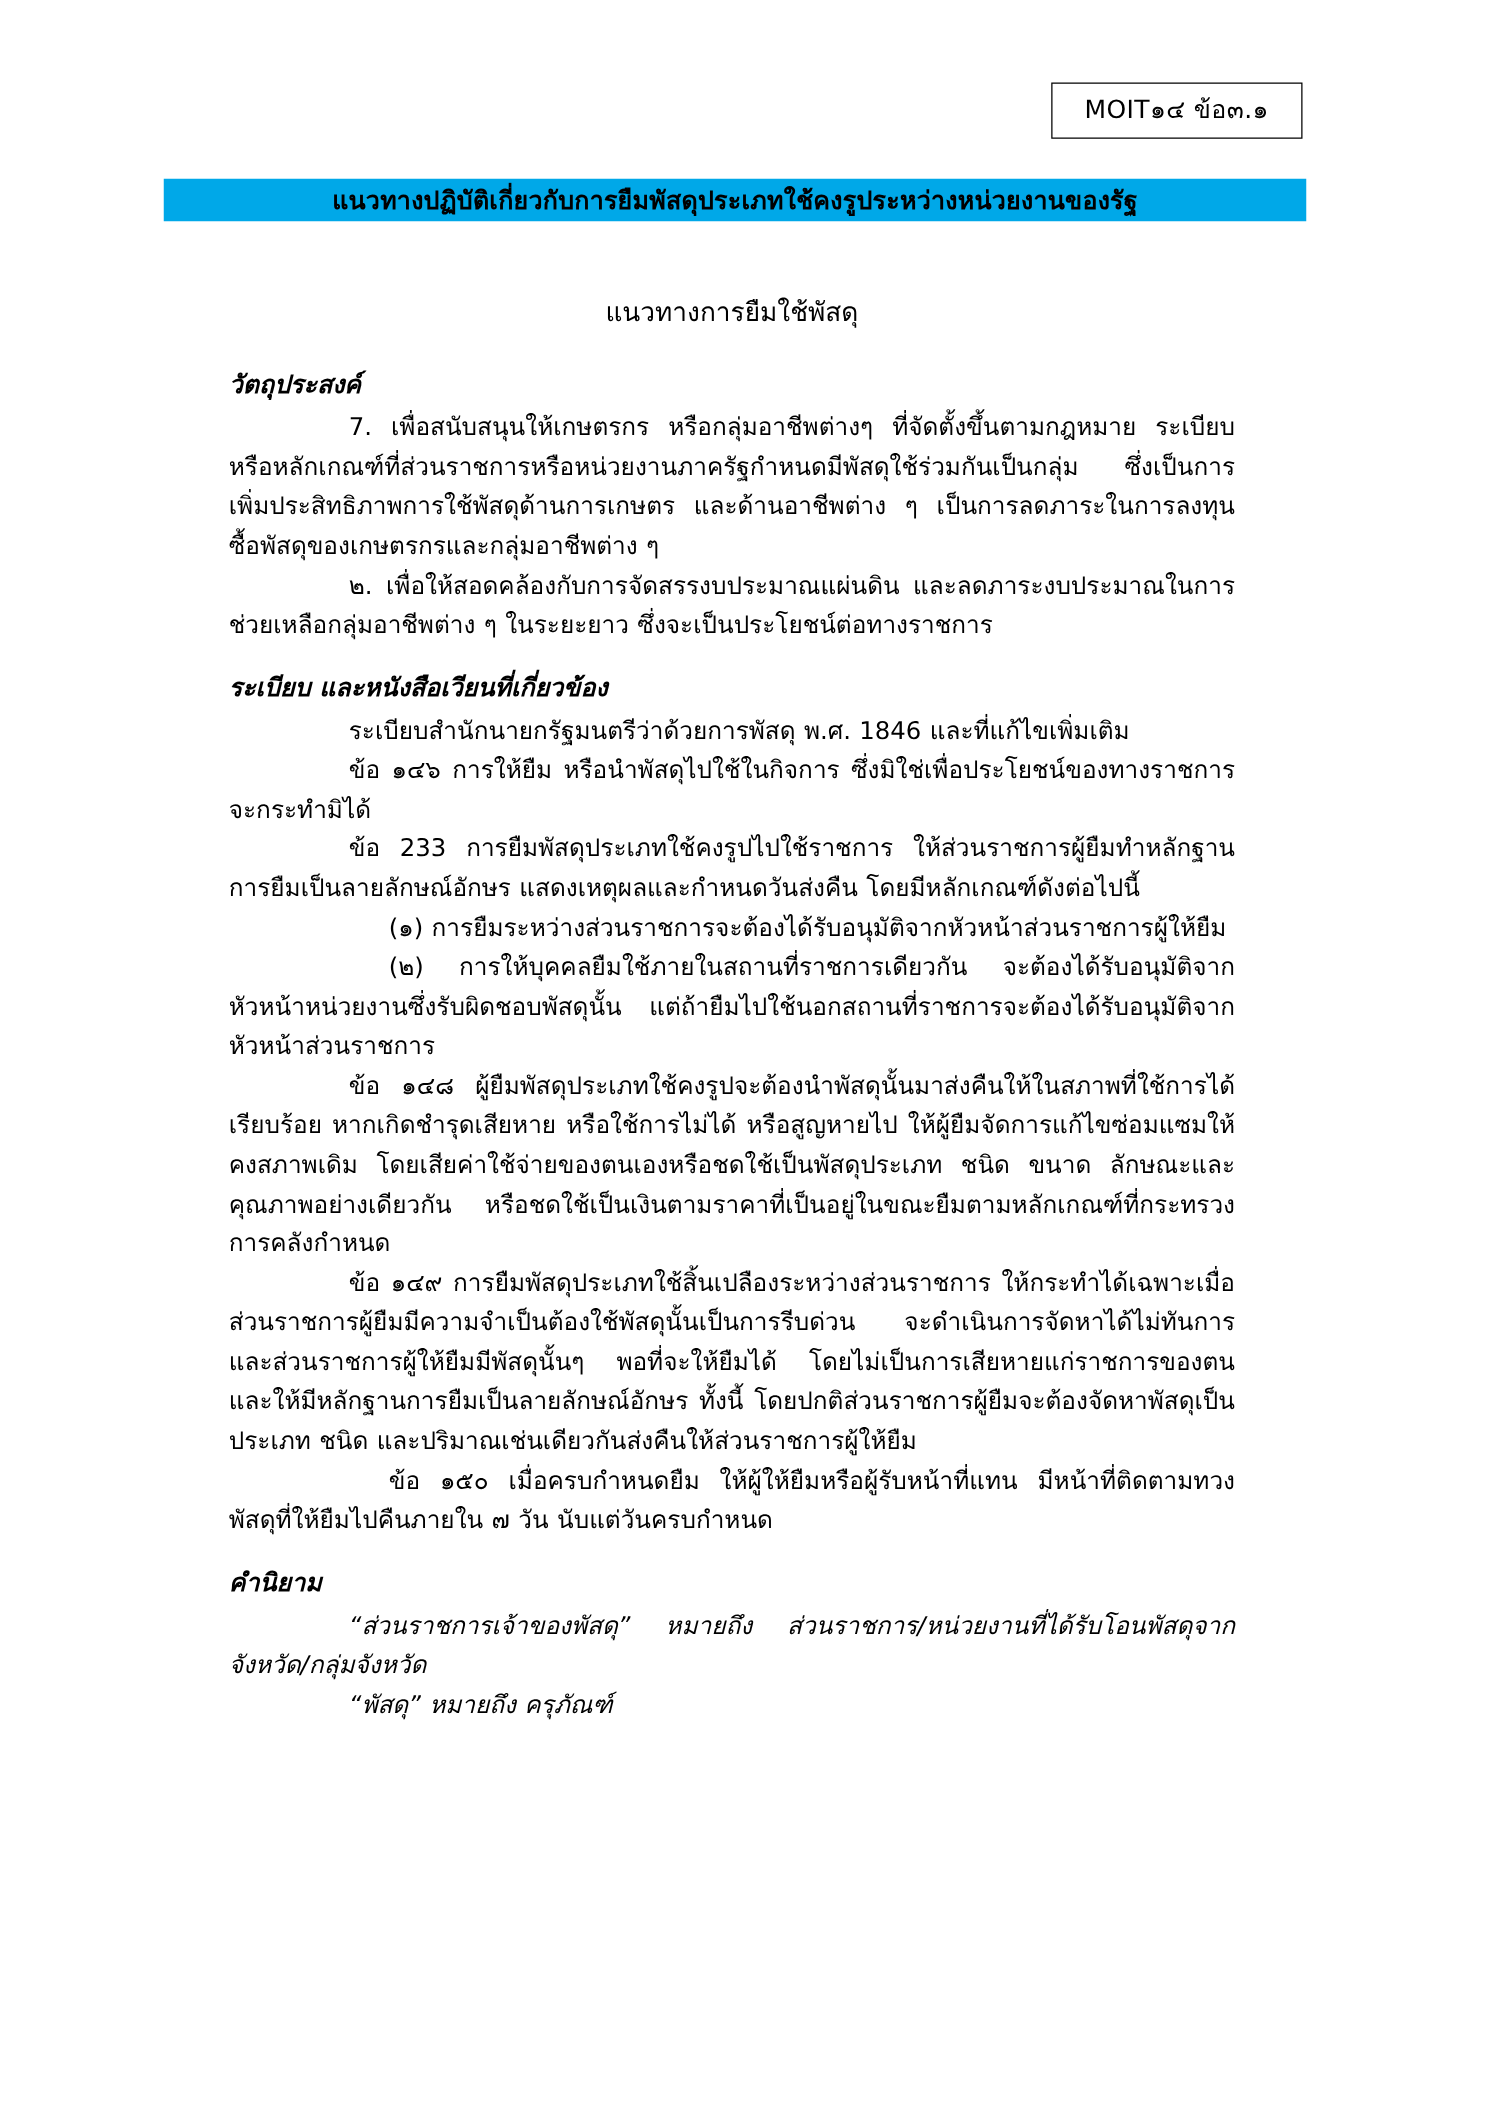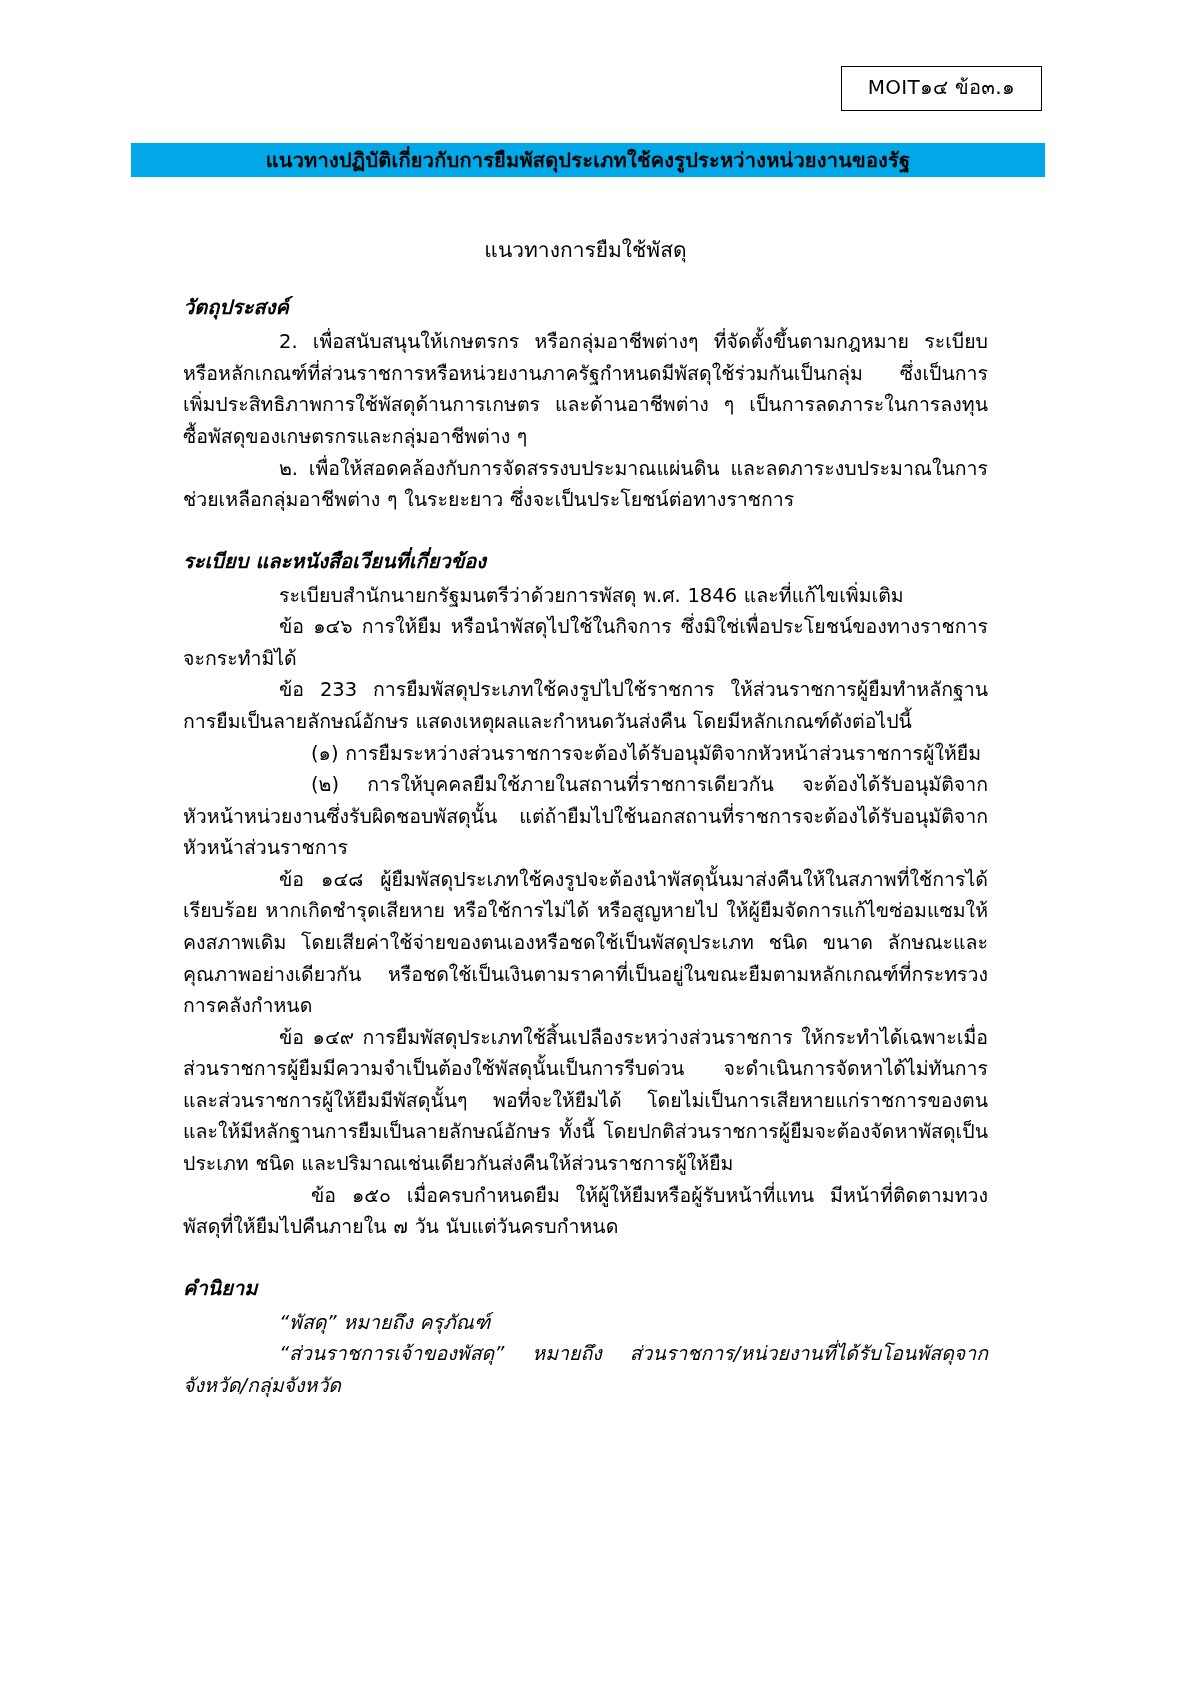"2. เพื่อสนับสนุนให้เกษตรกร" p.para { text: 2 -> 7 }
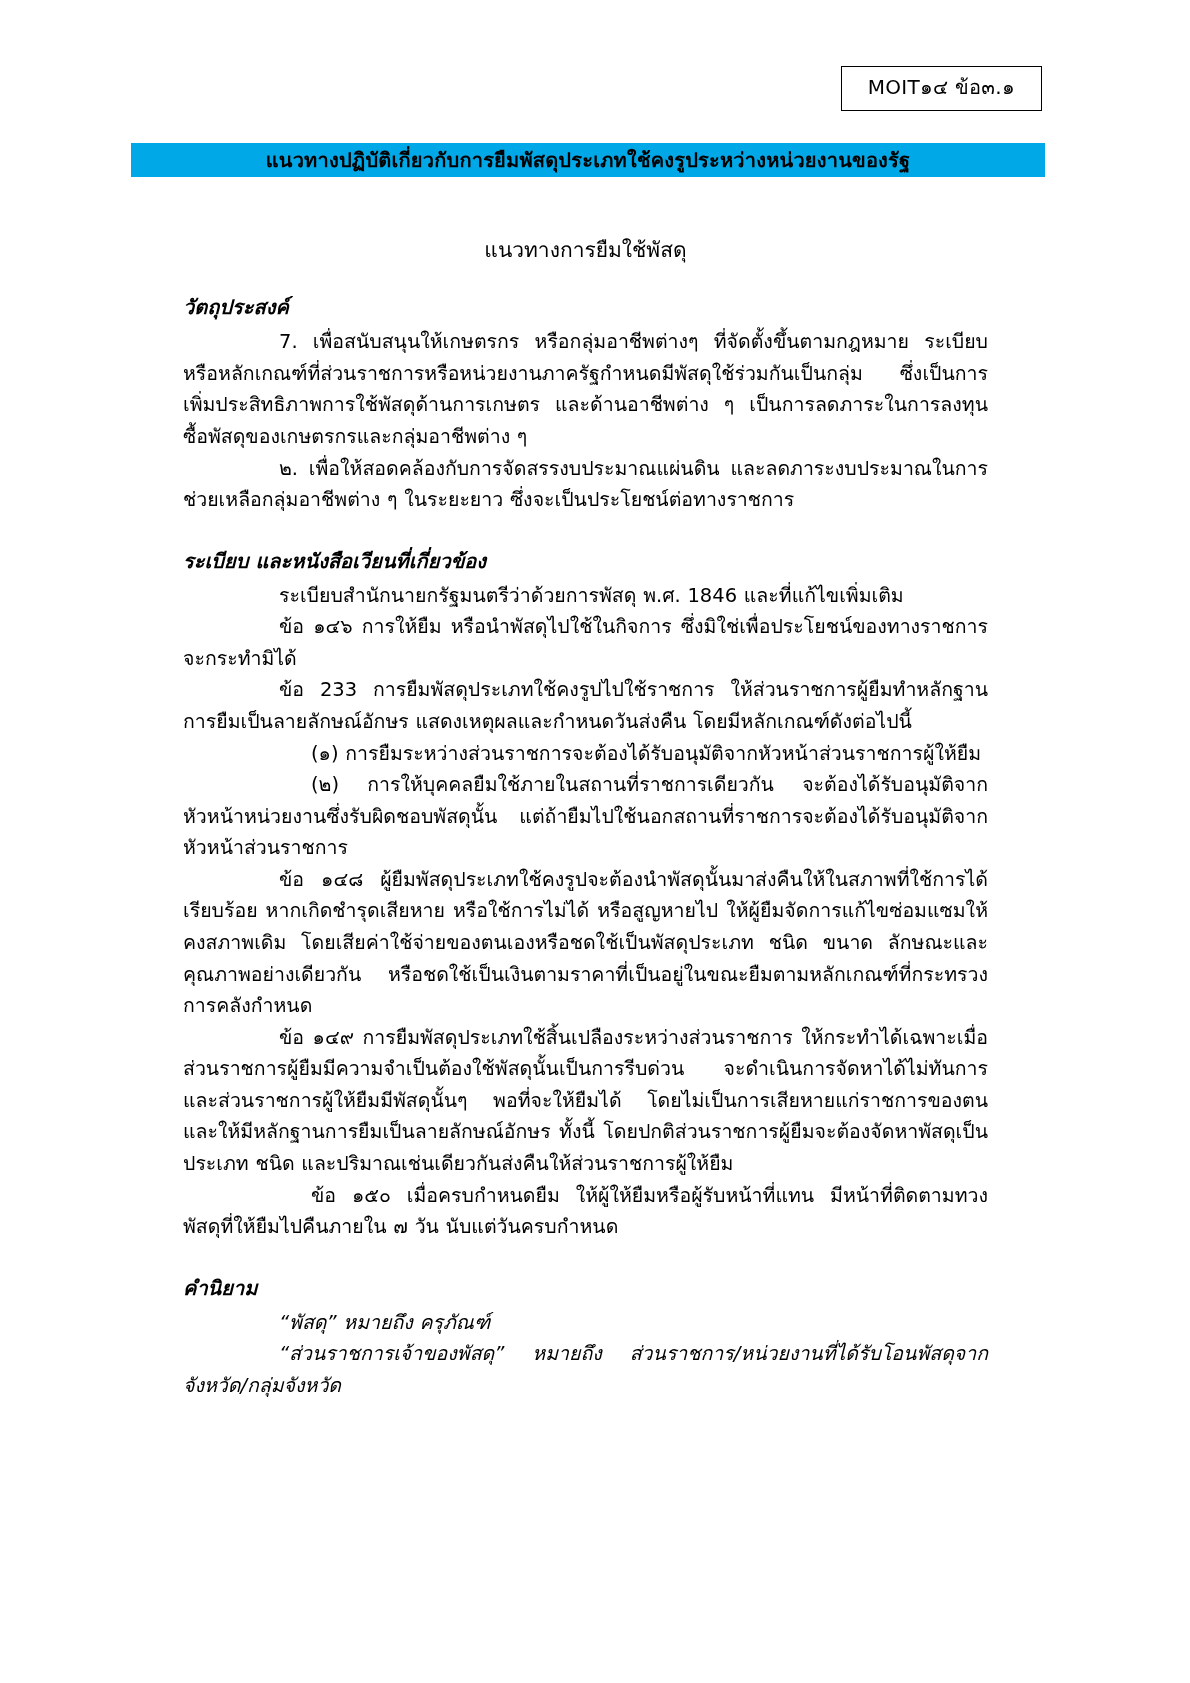"ระเบียบ และหนังสือเวียนที่เกี่ยวข้อง" .section-head.spaced { margin-top: 31px -> 20px }
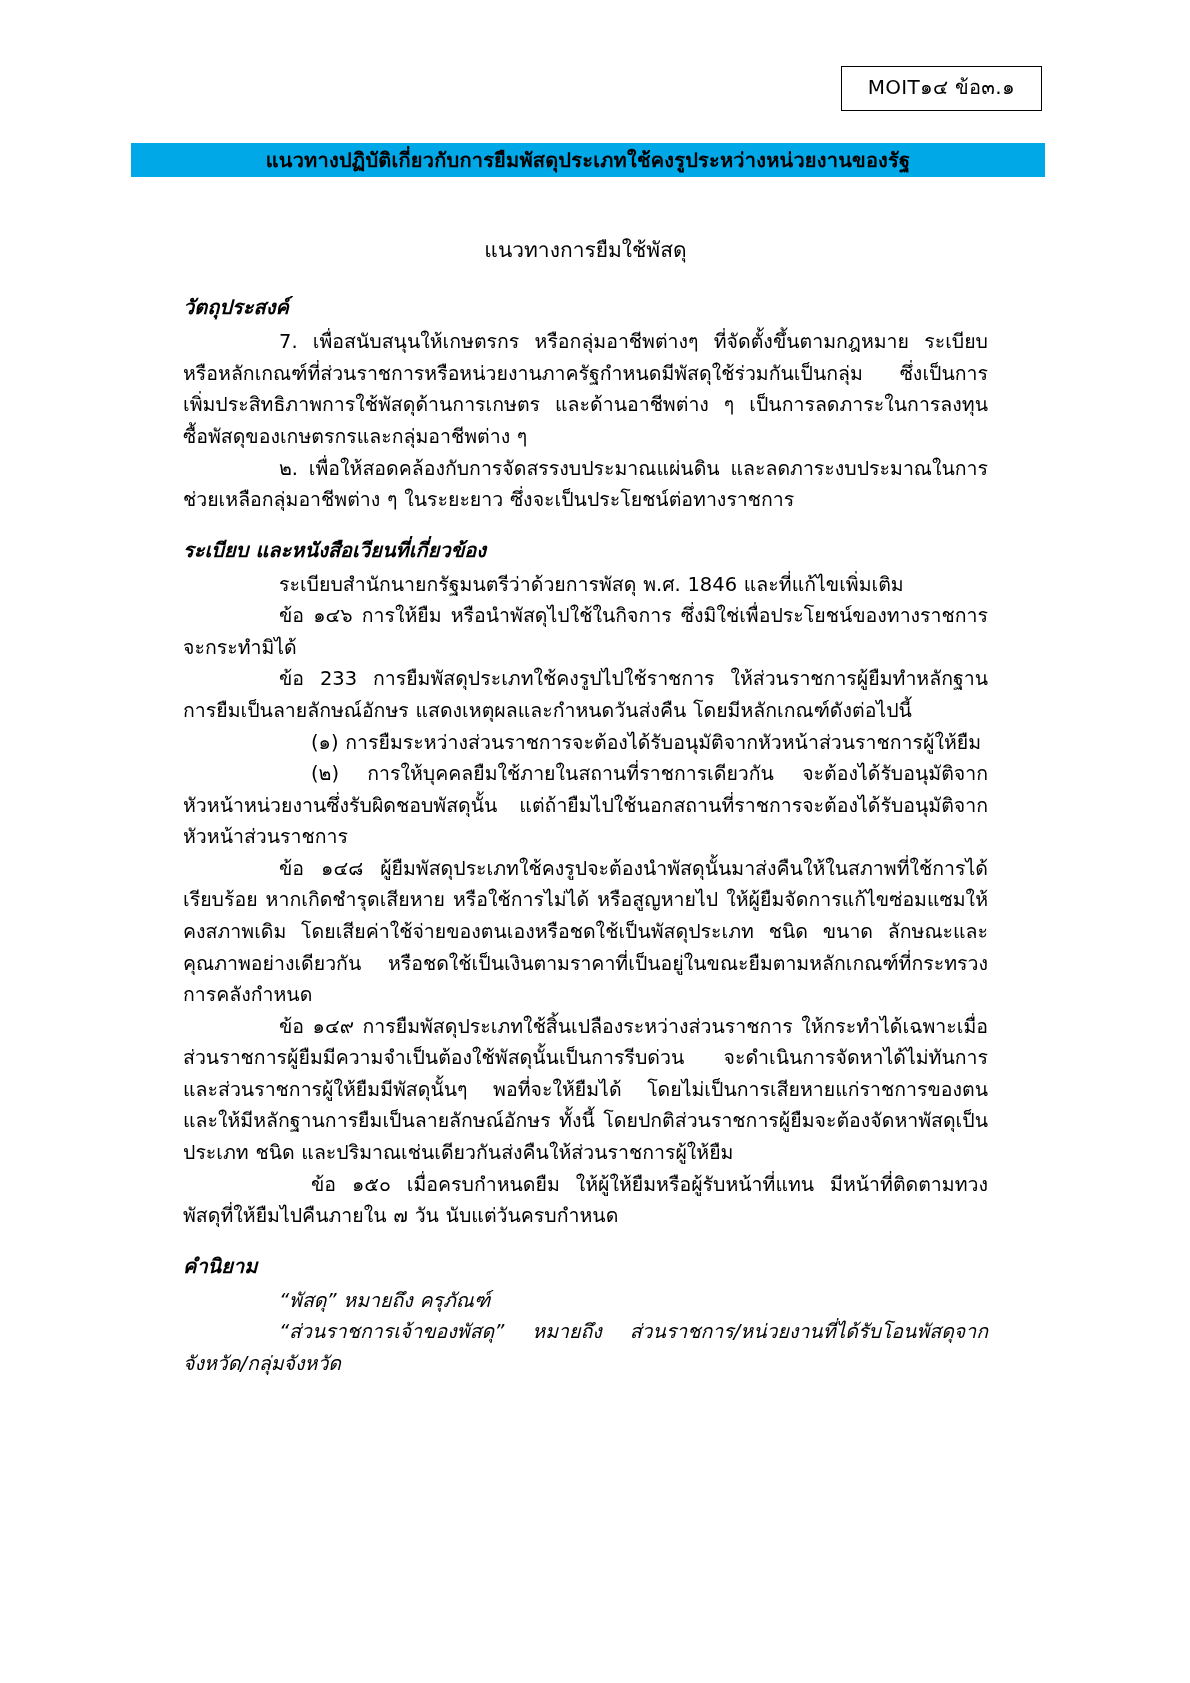"“พัสดุ” หมายถึง ครุภัณฑ์" p.para { order: before "“ส่วนราชการเจ้าของพัสดุ” หมายถึง" -> after "“ส่วนราชการเจ้าของพัสดุ” หมายถึง" }
